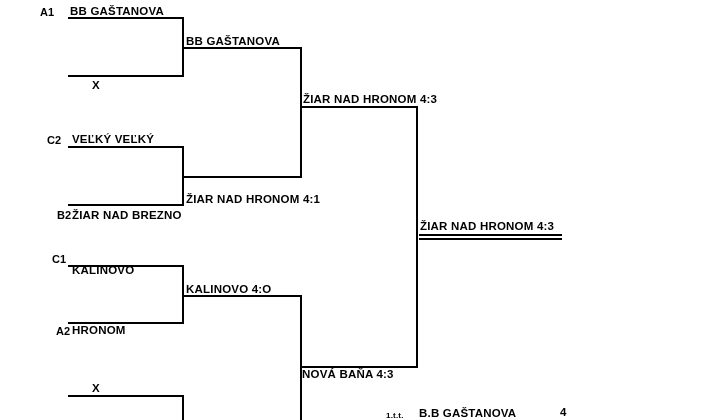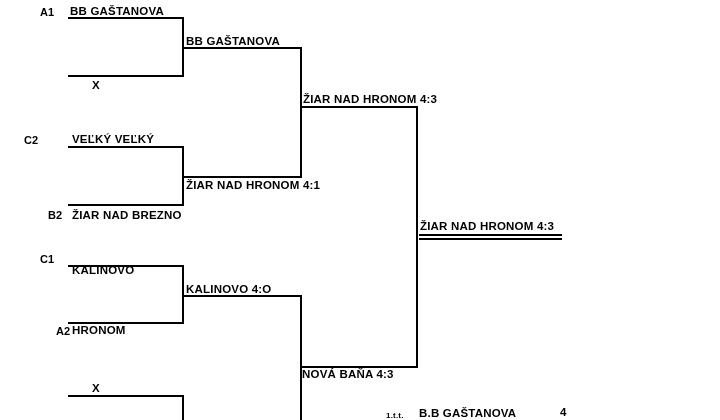"C2" div.seed { left: 24px -> 47px }
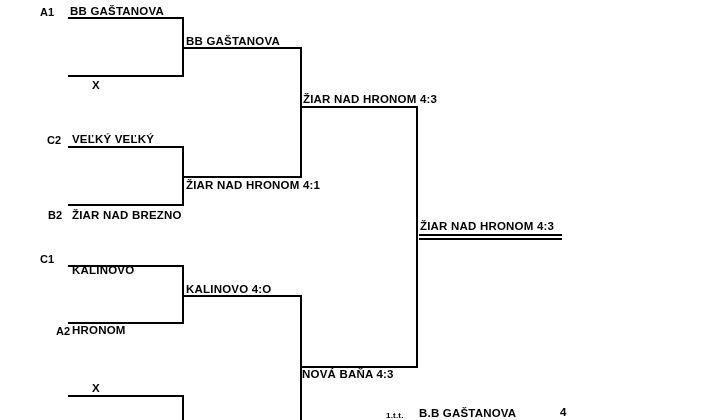"ŽIAR NAD HRONOM 4:1" div.team { top: 179px -> 193px }
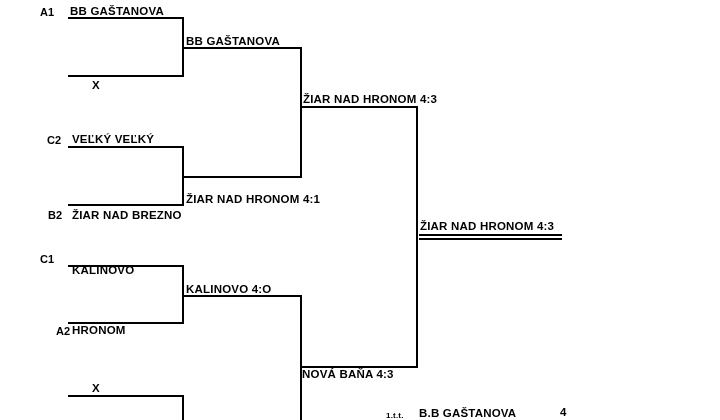"B2" div.seed { left: 48px -> 57px }
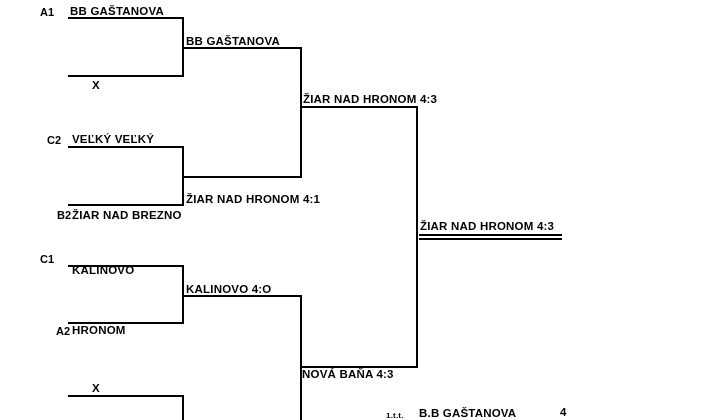"C1" div.seed { left: 40px -> 52px }
